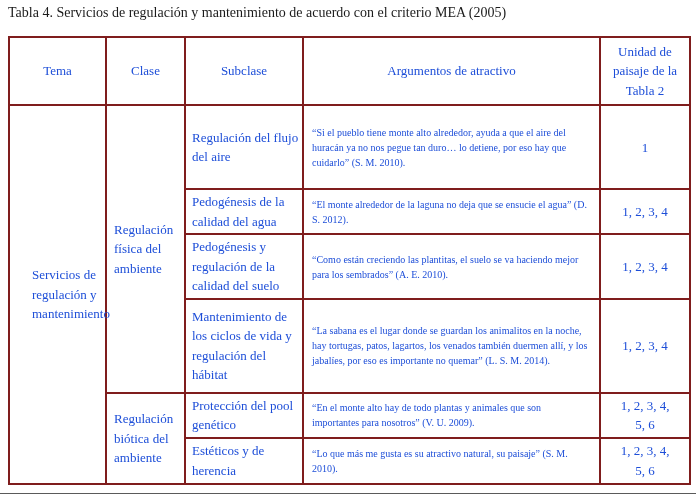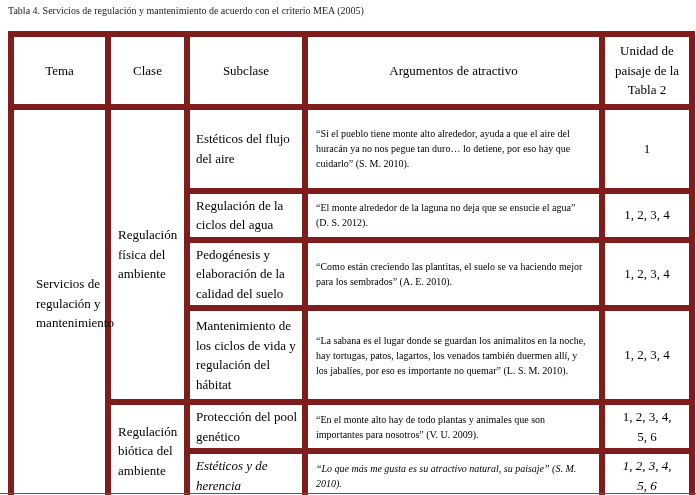"Tabla 4. Servicios de regulación" .caption { font-size: 10px -> 14px }
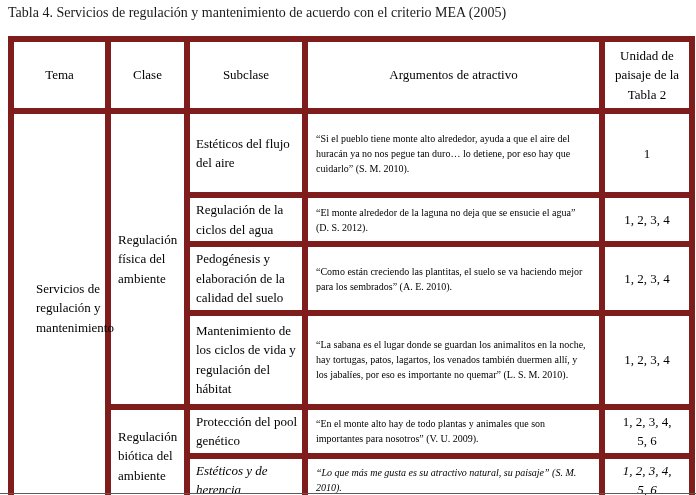"Unidad de paisaje de la" .doc-table th, .doc-table td { border: 6px solid #7f1d1d -> 2px solid #7f1d1d; color: #000000 -> #1d4ed8 }
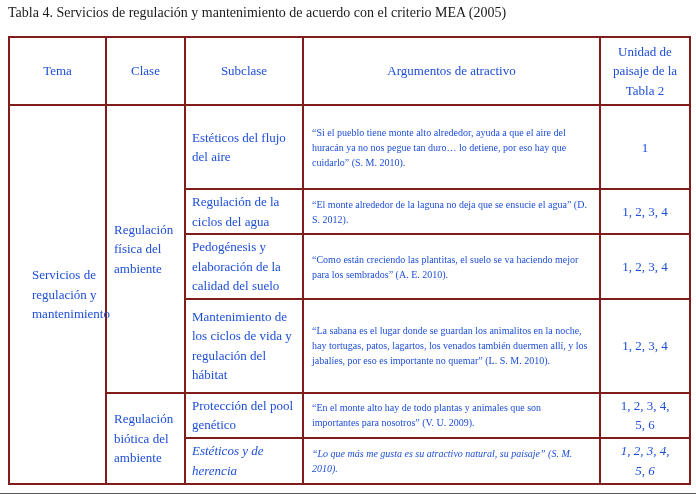"Estéticos del flujo del aire" td.subclase { text: Estéticos -> Regulación }
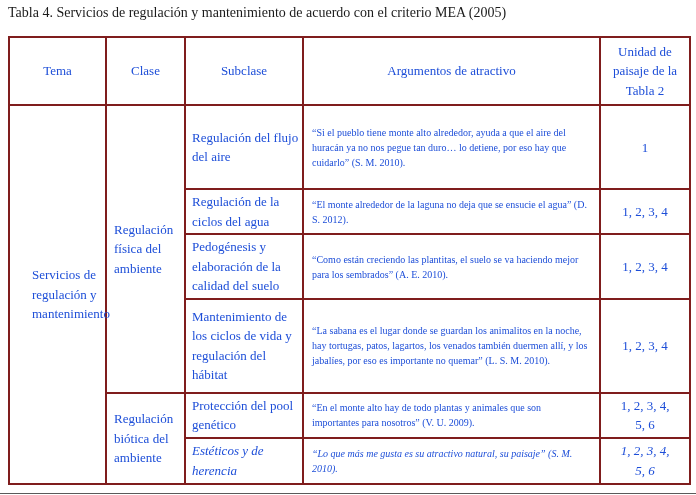"Regulación de la ciclos del" td.subclase { text: Regulación de la ciclos -> Pedogénesis de la calidad }
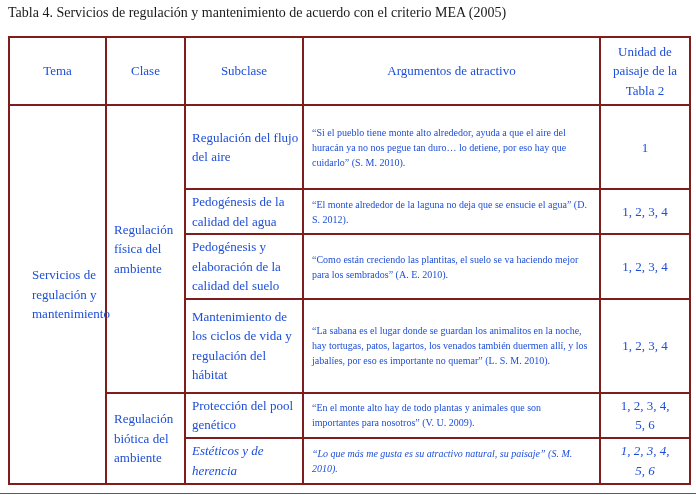"Pedogénesis y elaboración de la" td.subclase { text: elaboración -> regulación }
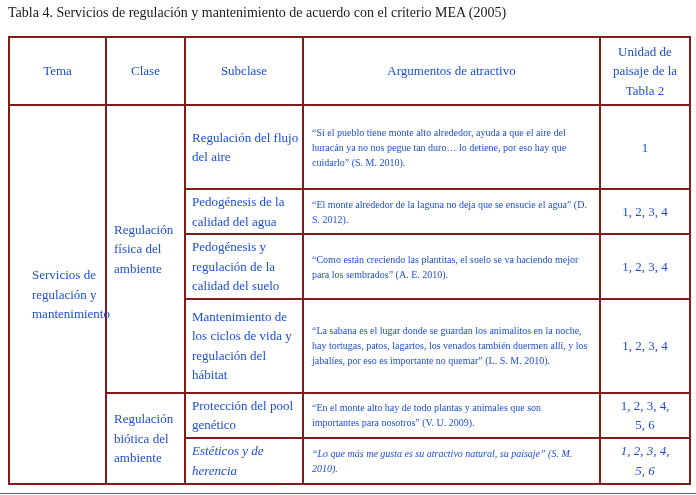"“La sabana es el lugar" td.arg { text: 2010 -> 2014 }
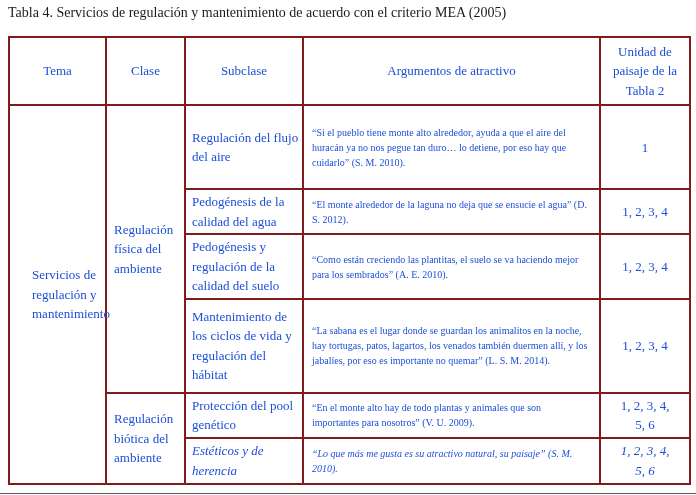"Estéticos y de herencia" tr.r6 { font-style: italic -> none }
